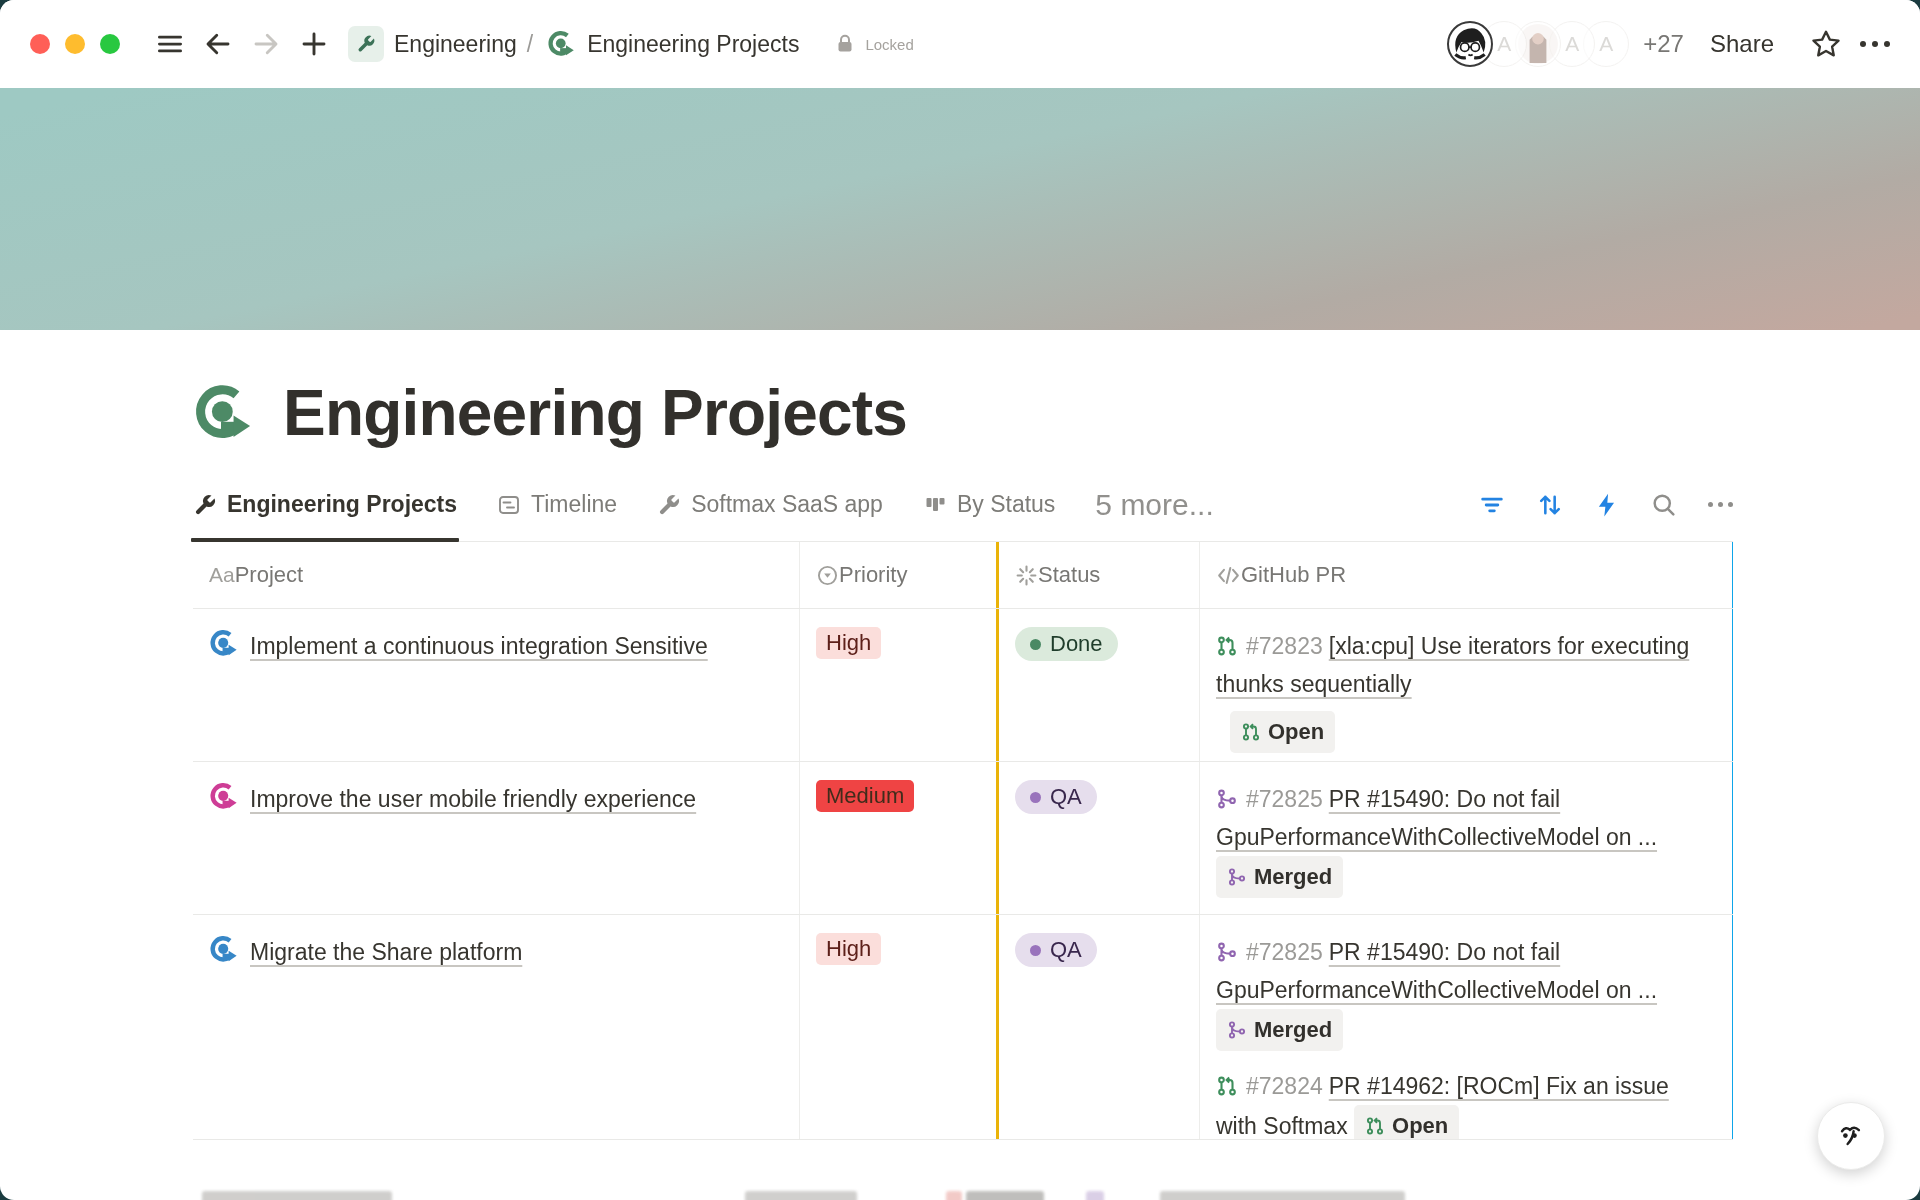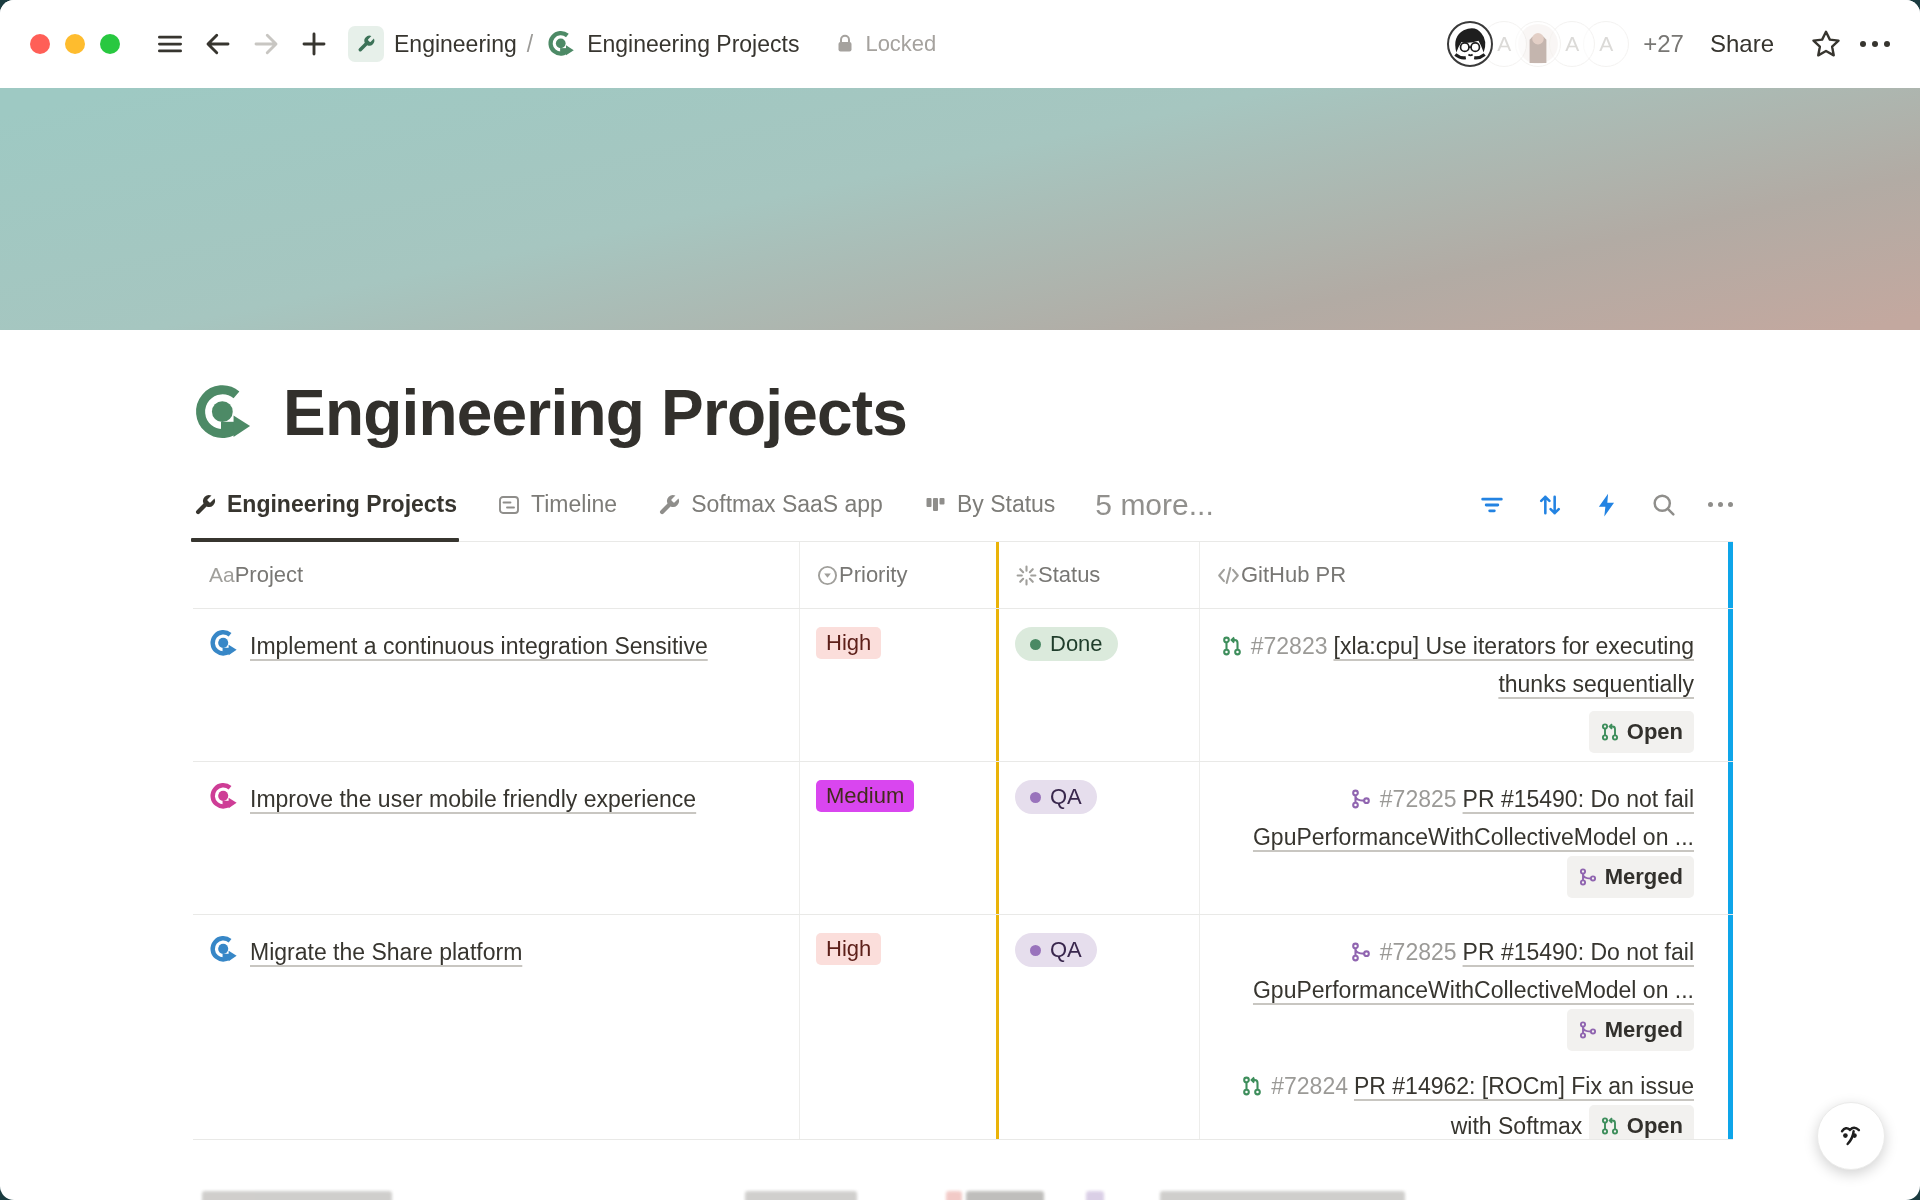"Locked" .locked { font-size: 22px -> 15px }
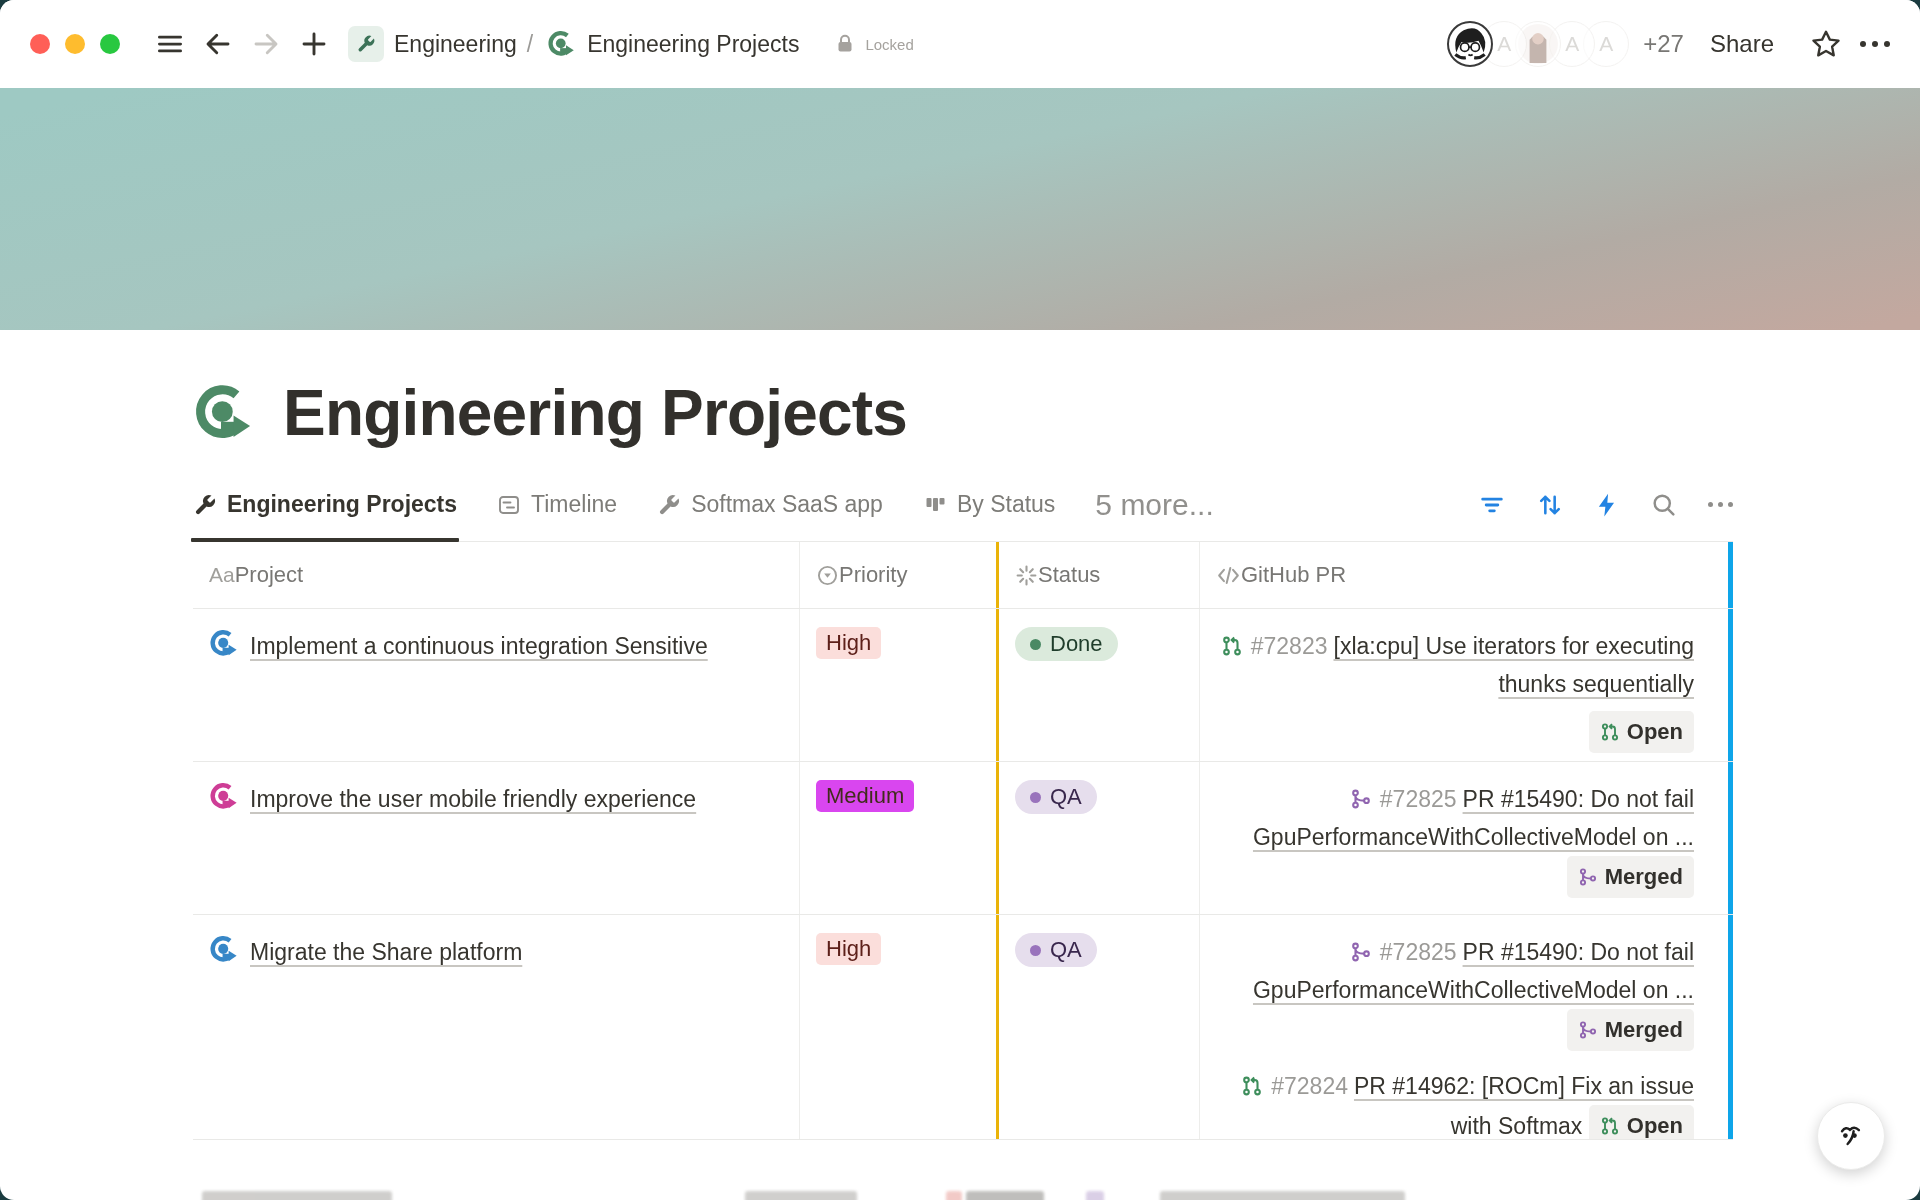"GitHub PR" .c-pr { border-right: 5px solid #0ea5e9 -> 1px solid #0ea5e9; text-align: right -> none }
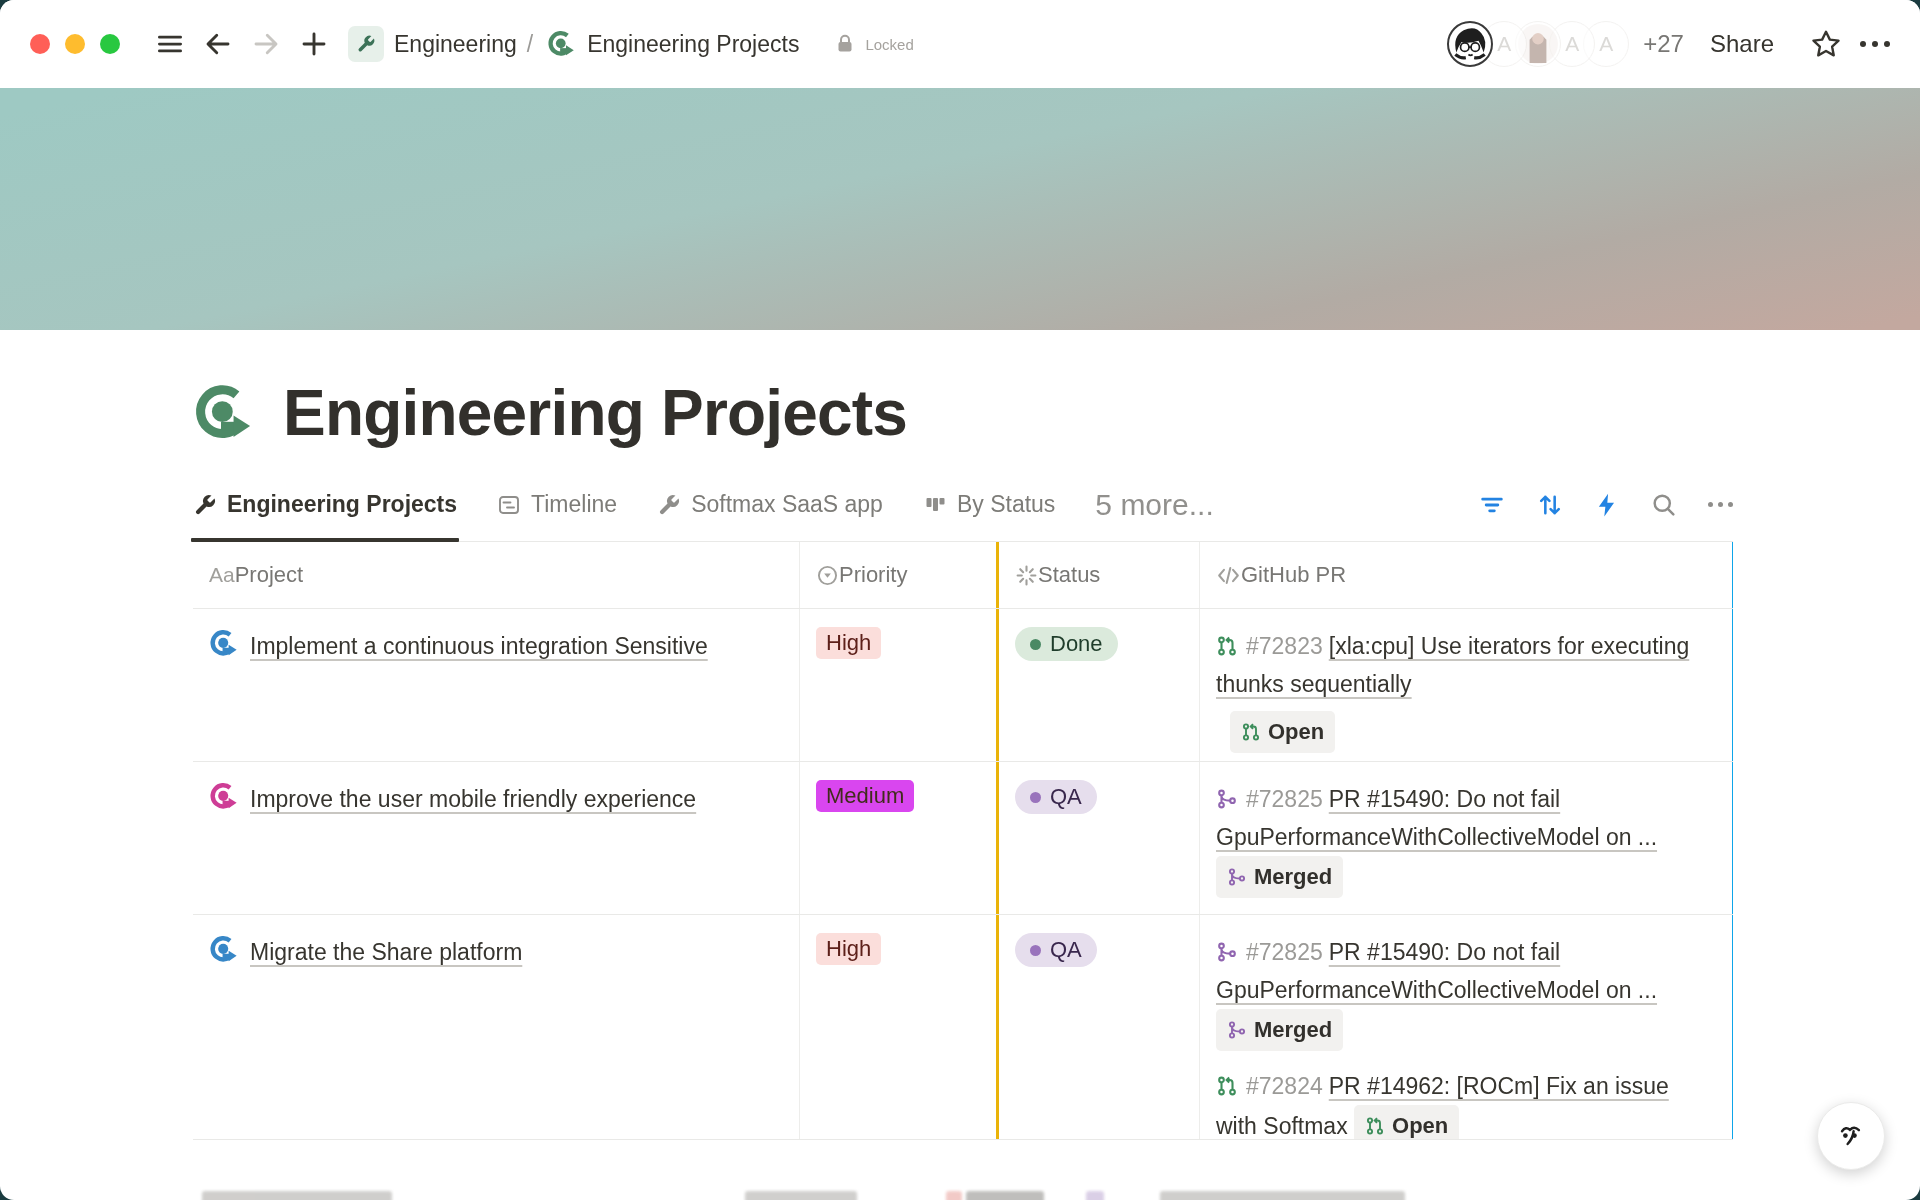"Medium" .p-medium { background: #d946ef -> #ef4444 }
